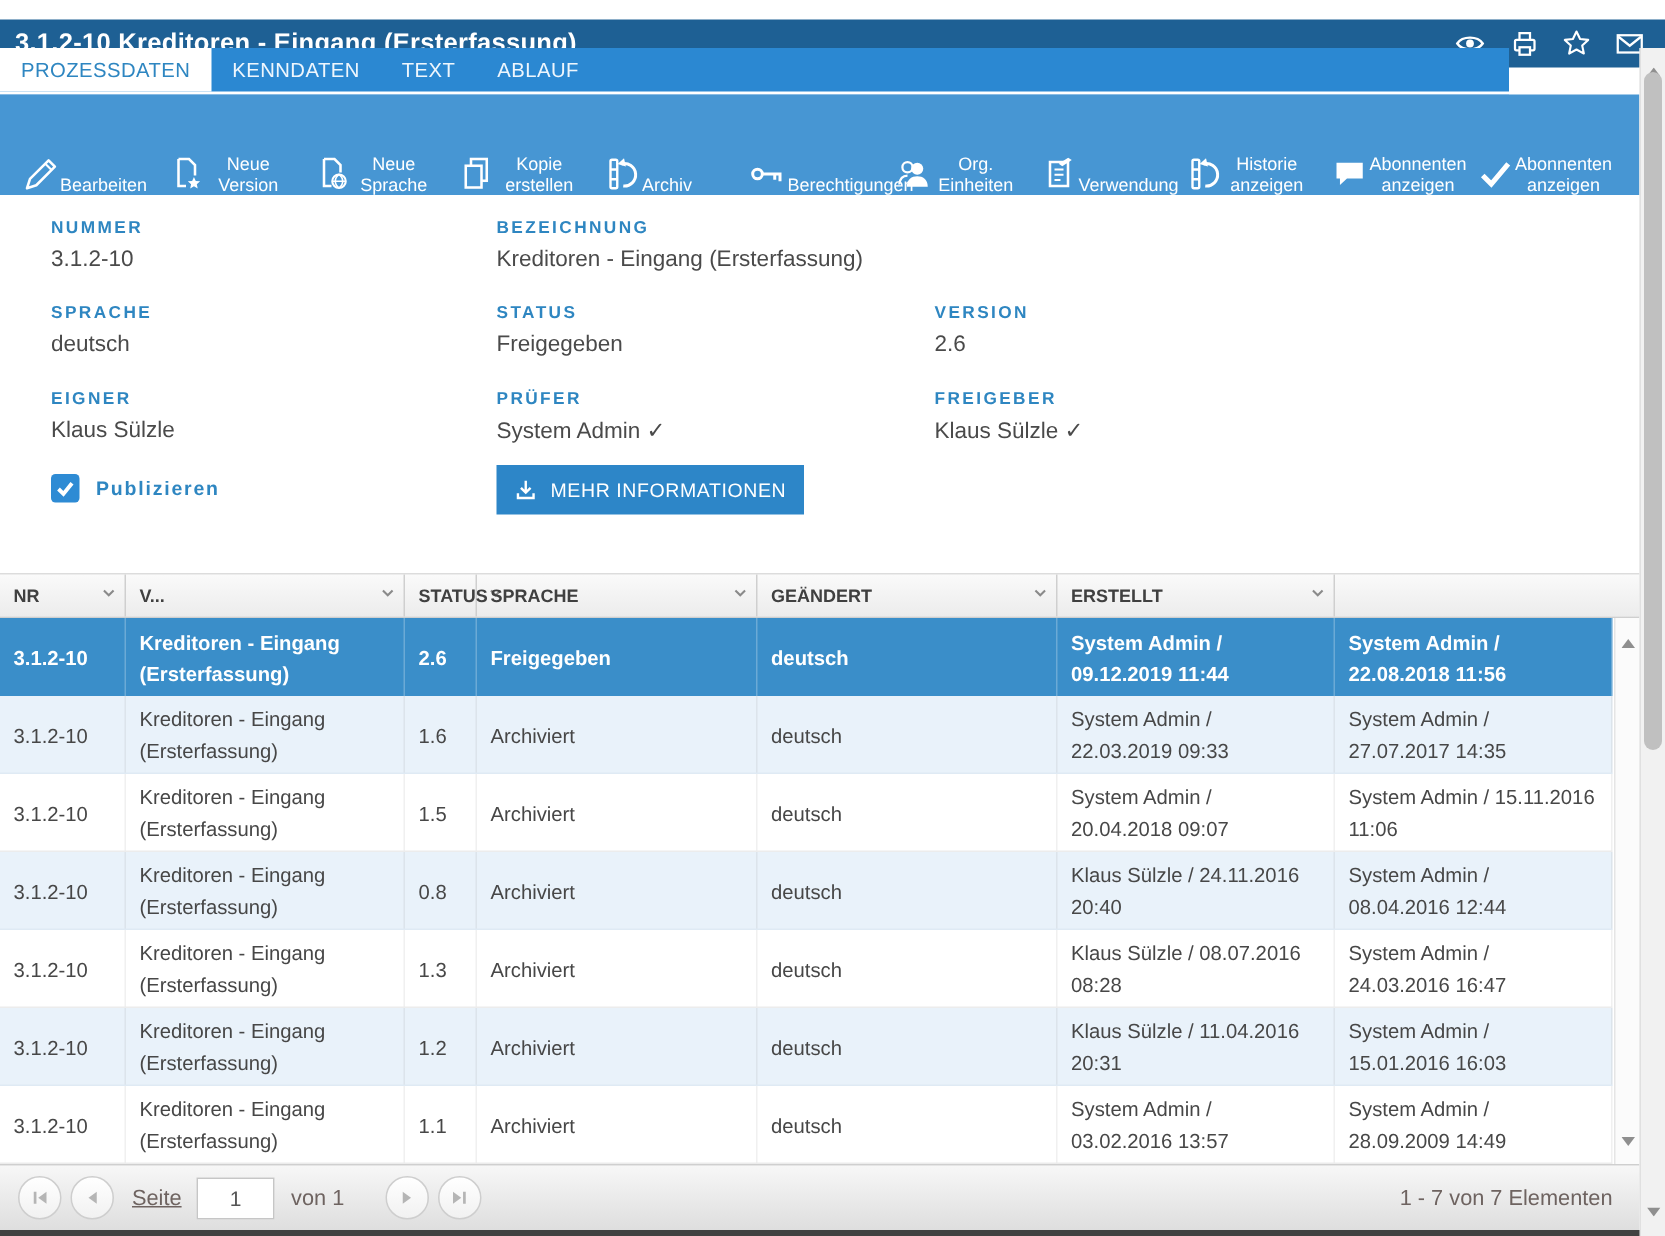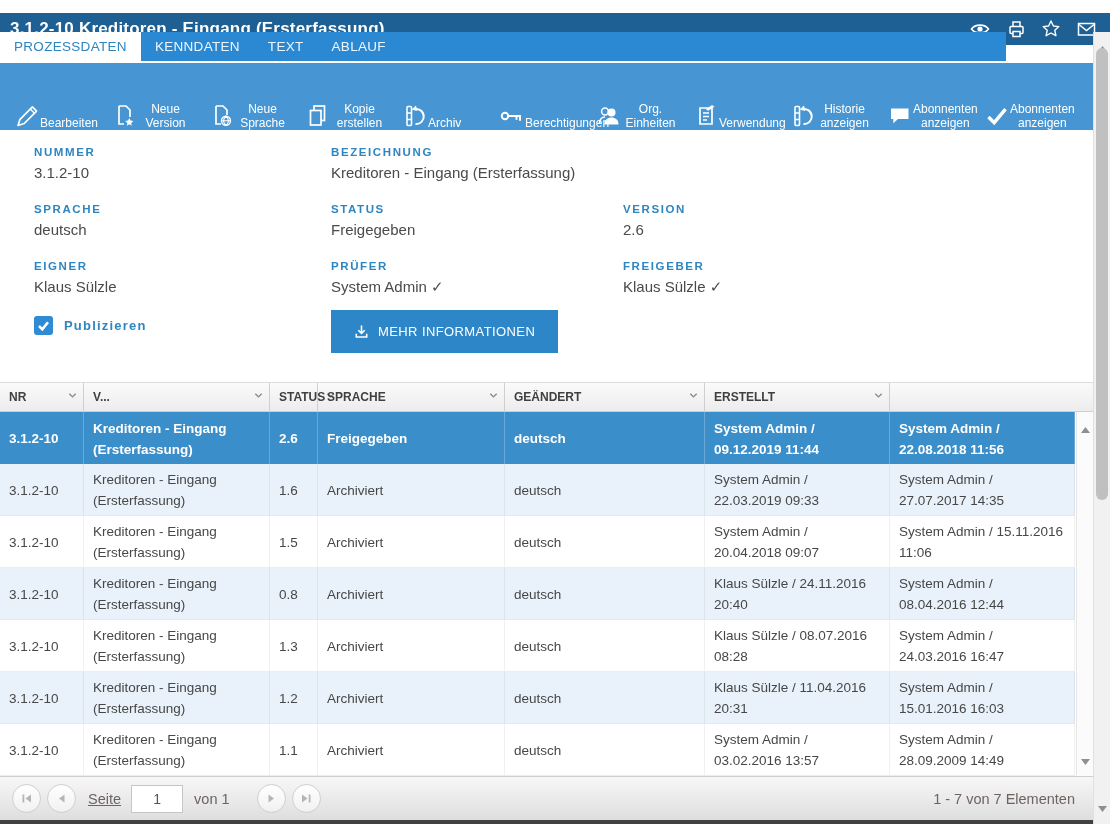"MEHR INFORMATIONEN" .btn-mehr { height: 43px -> 33px; padding: 0 23px -> 0 12px }
